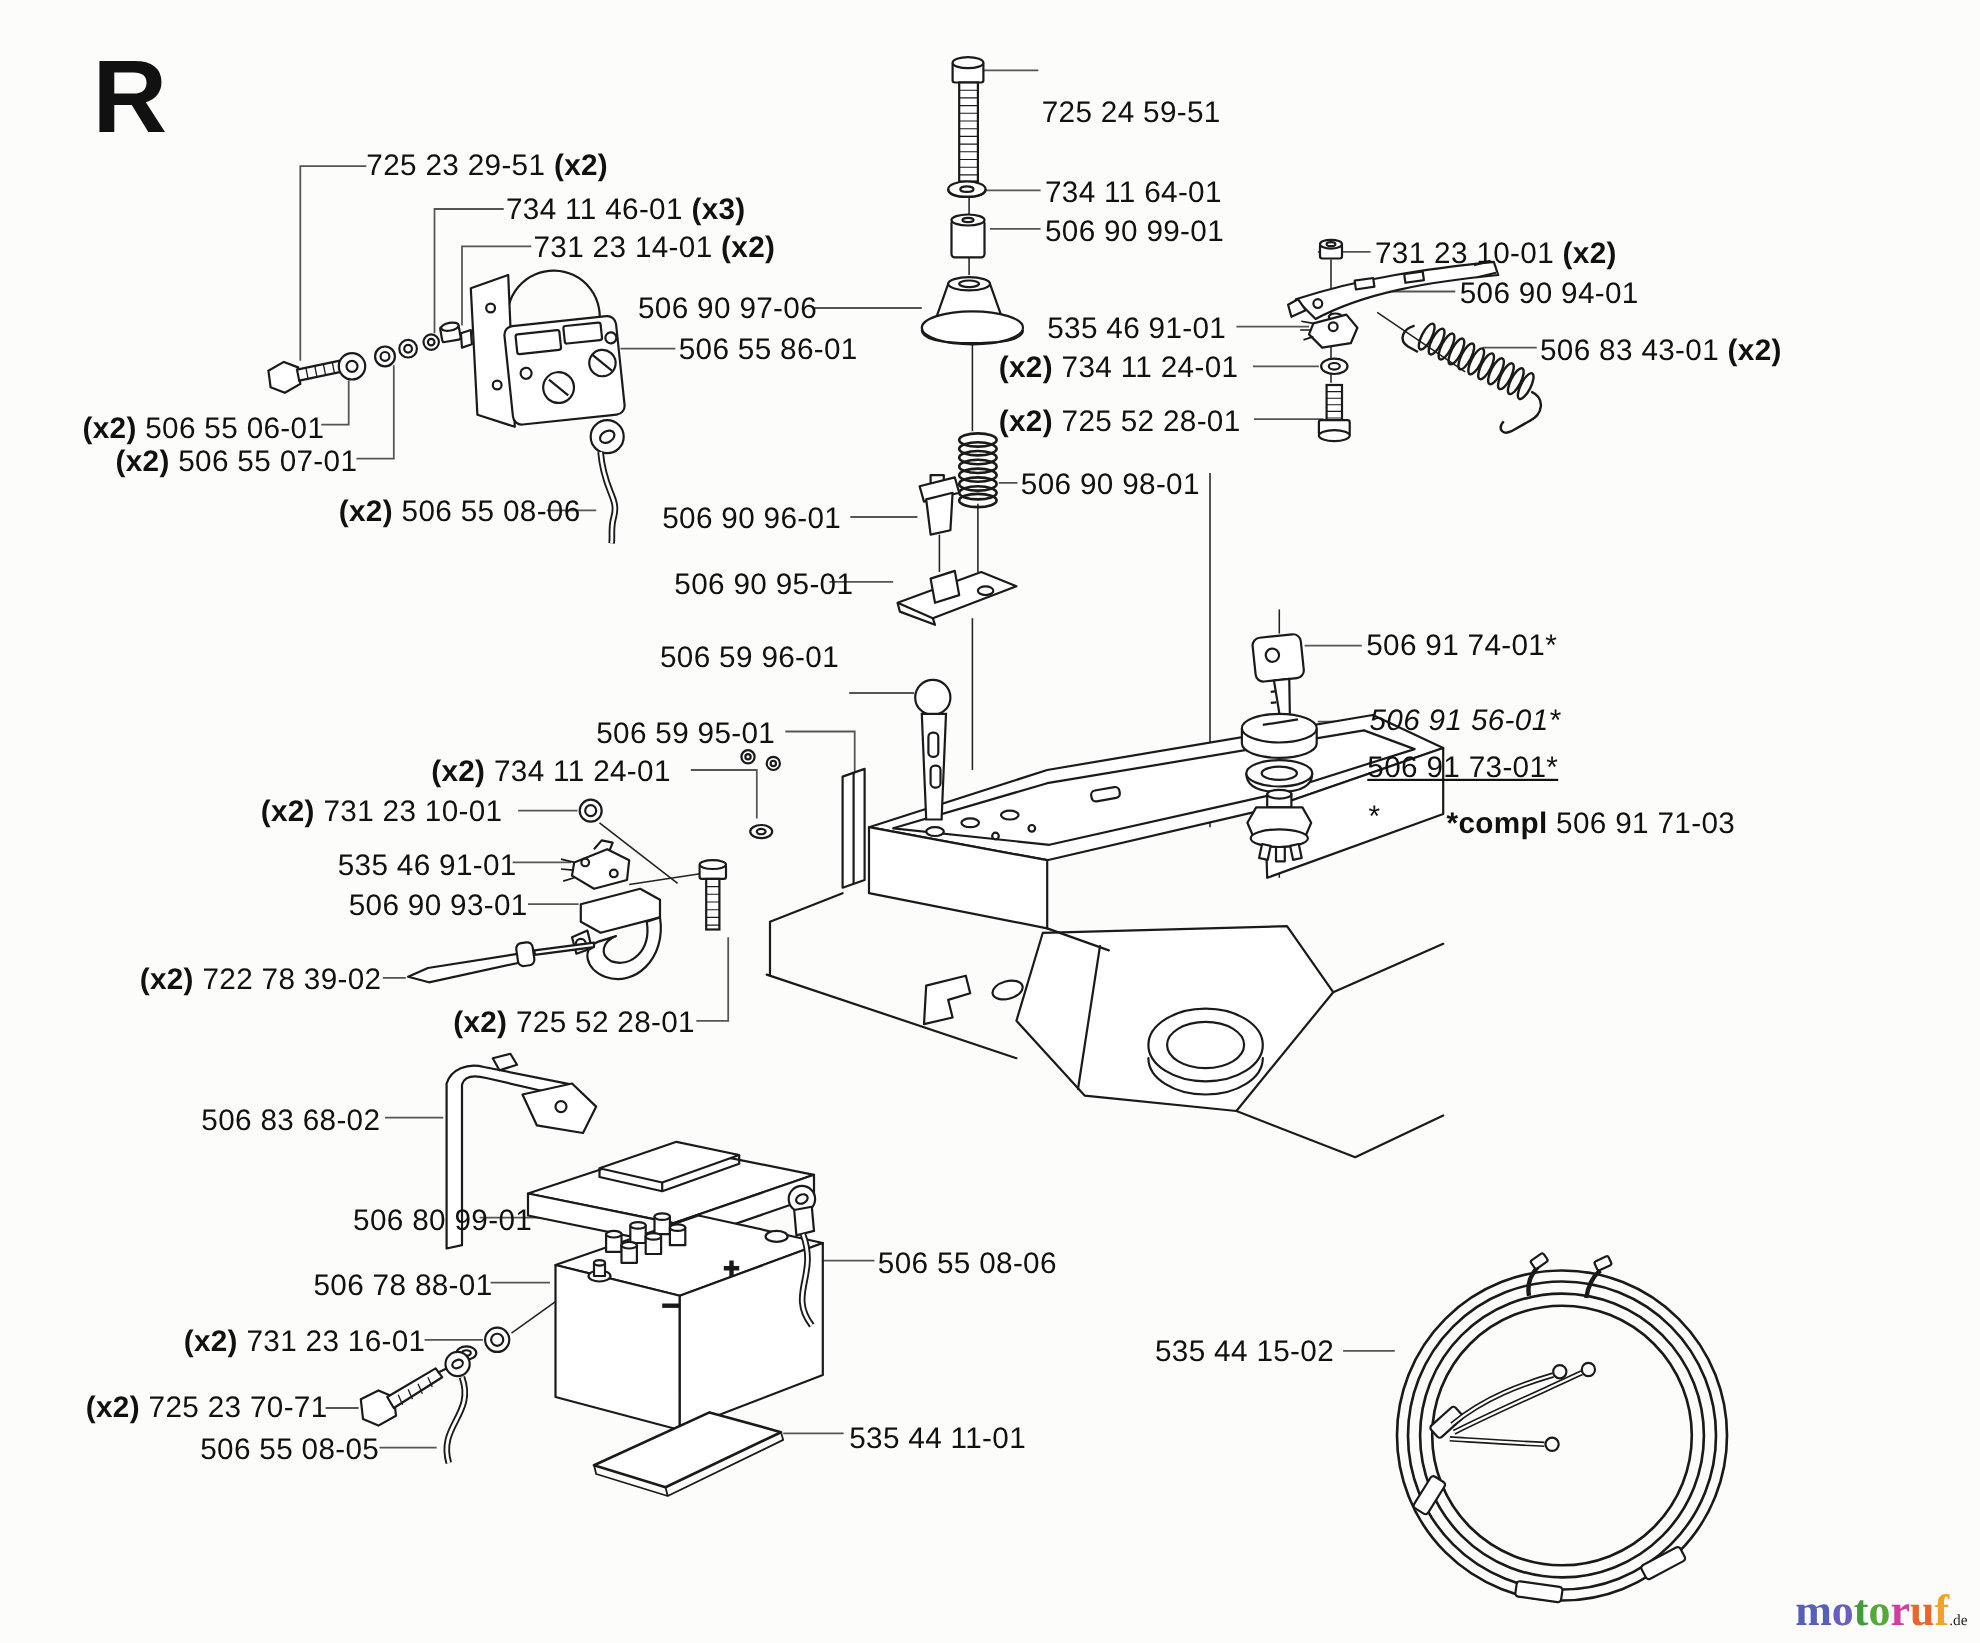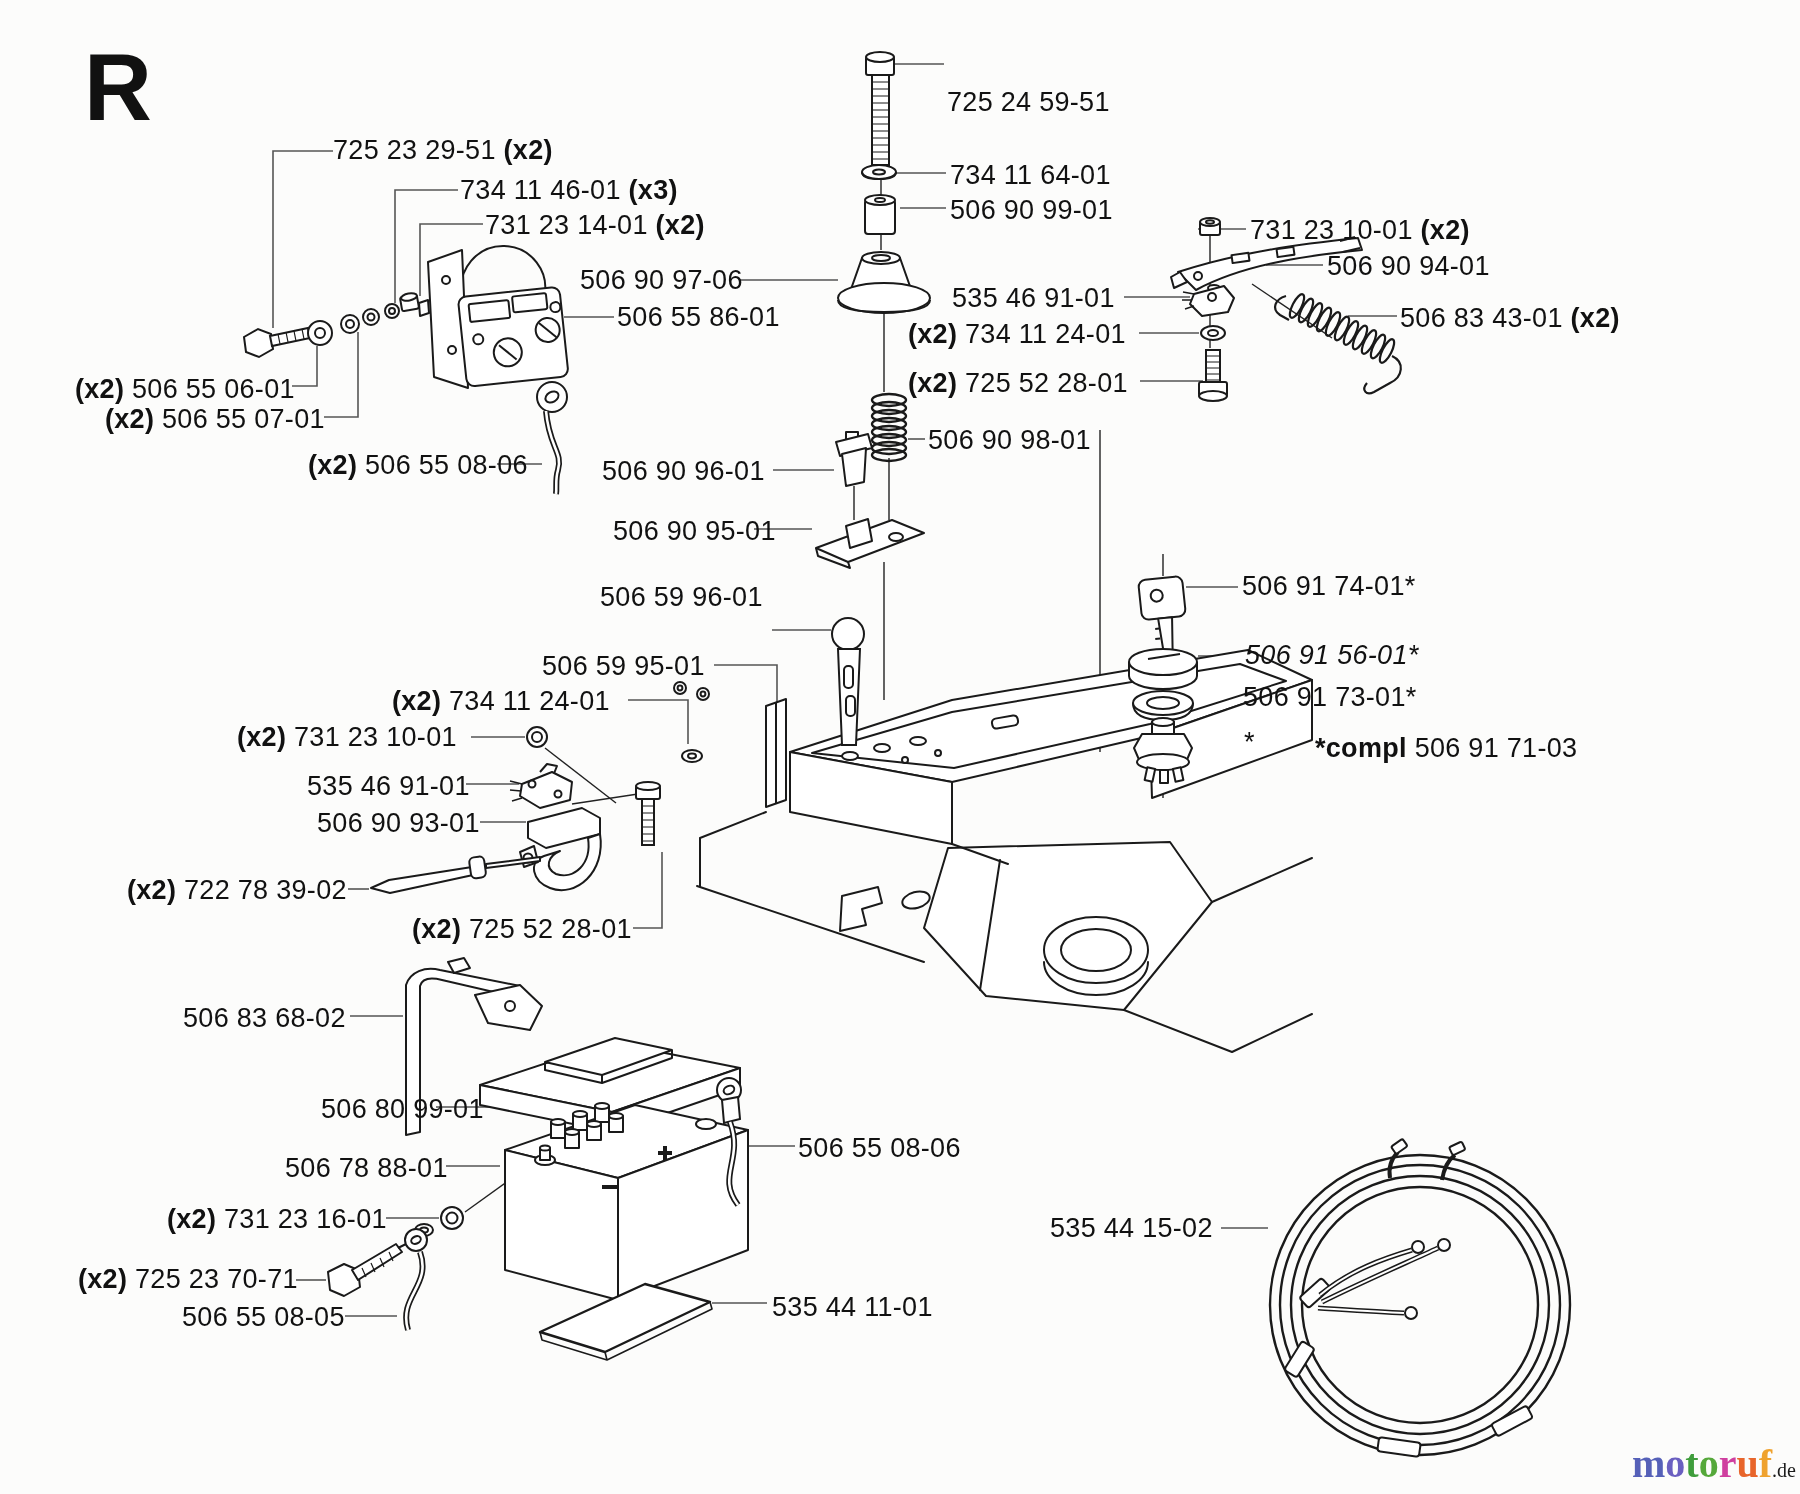"506 91 73-01*" div.part-label { text-decoration: none -> underline }
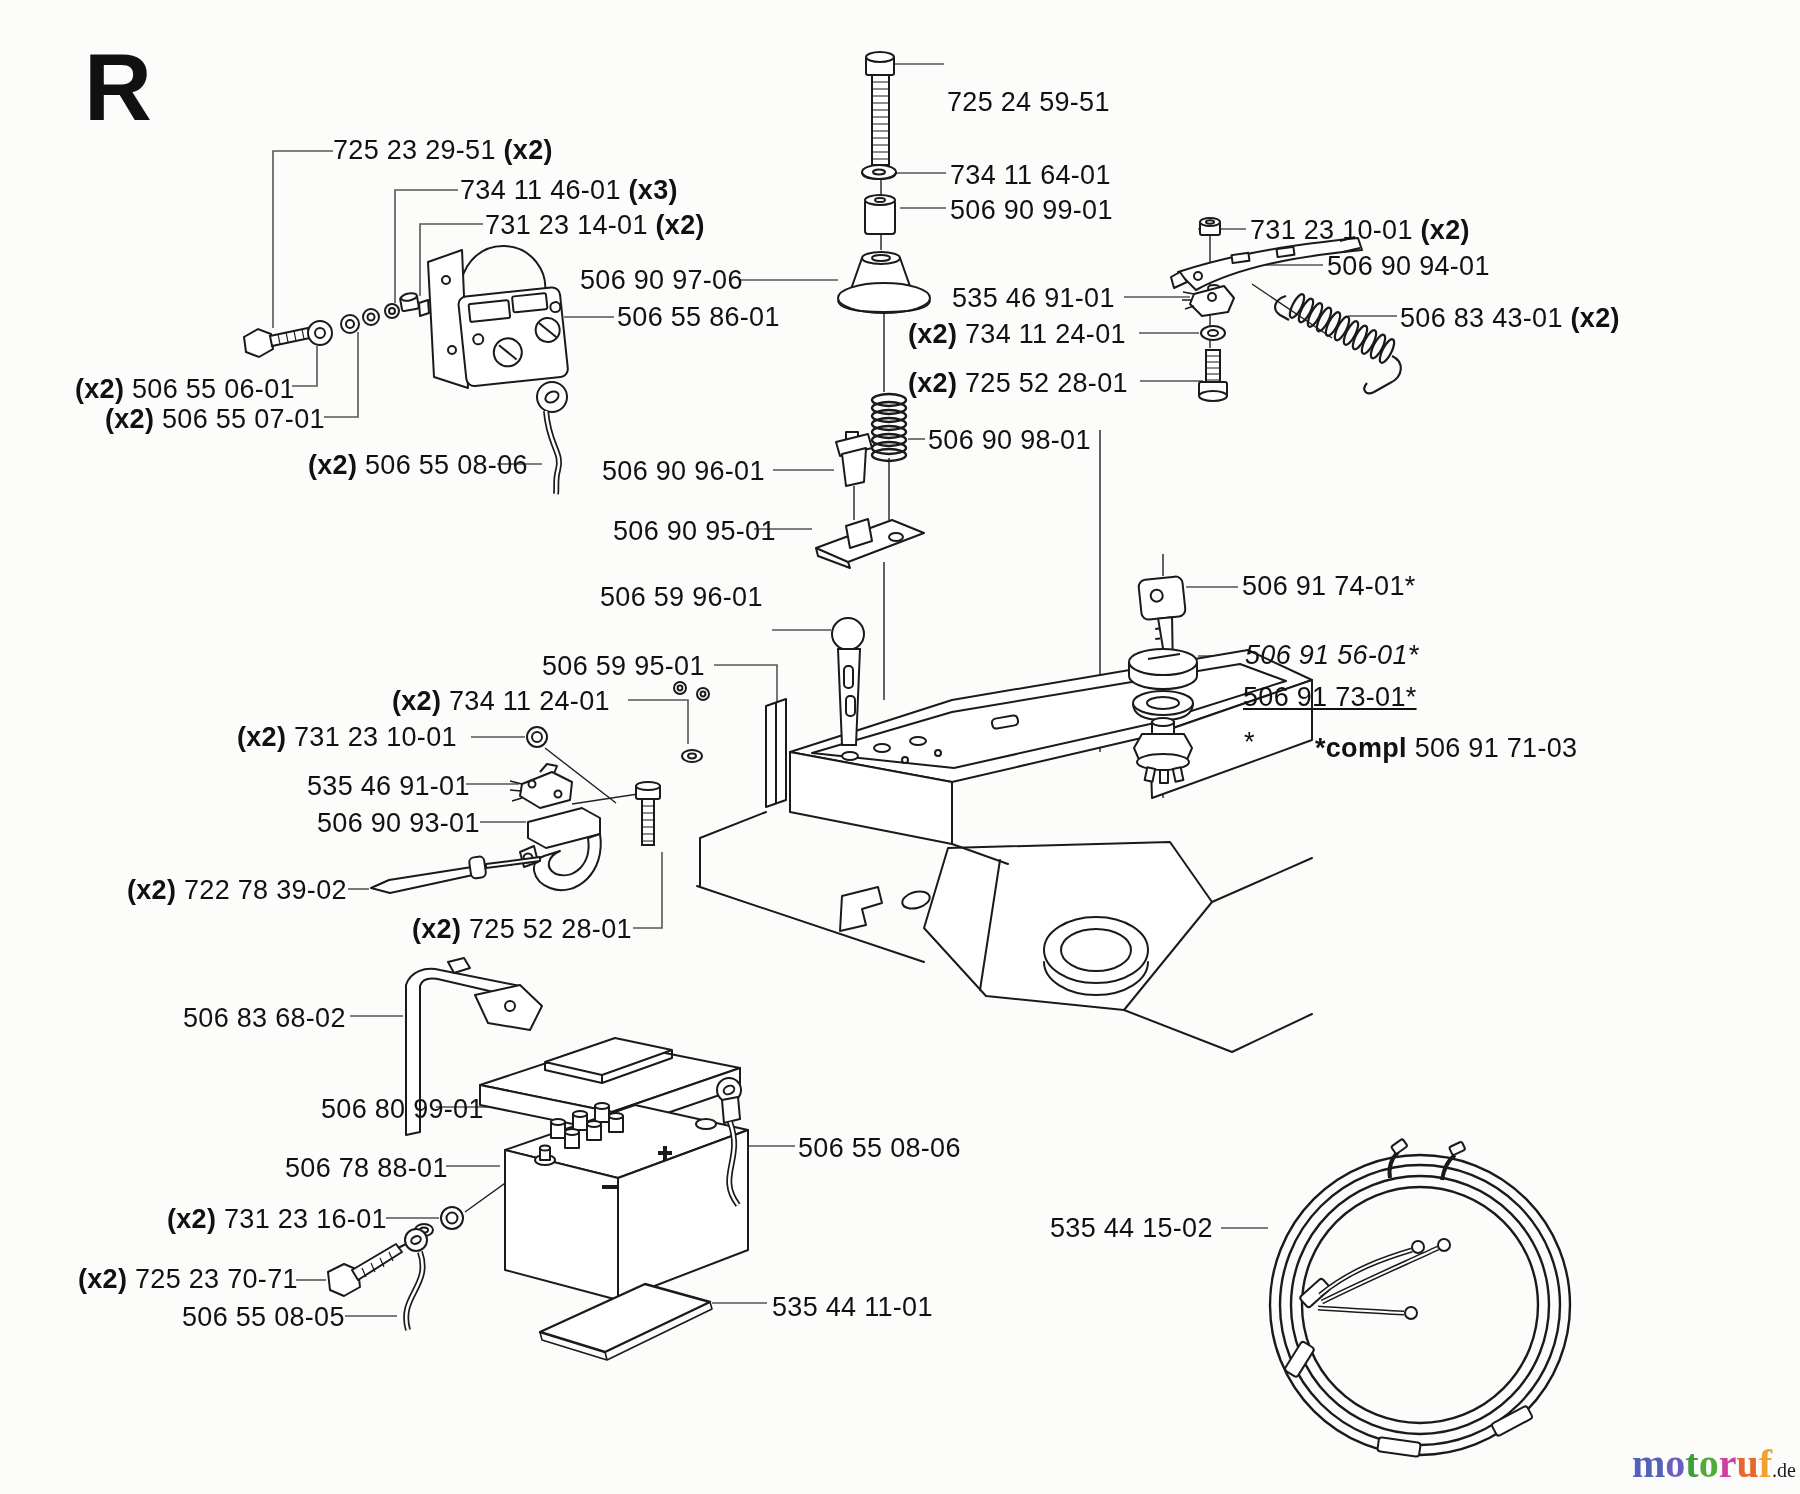".de" #logo .tld { font-size: 20px -> 14px }
